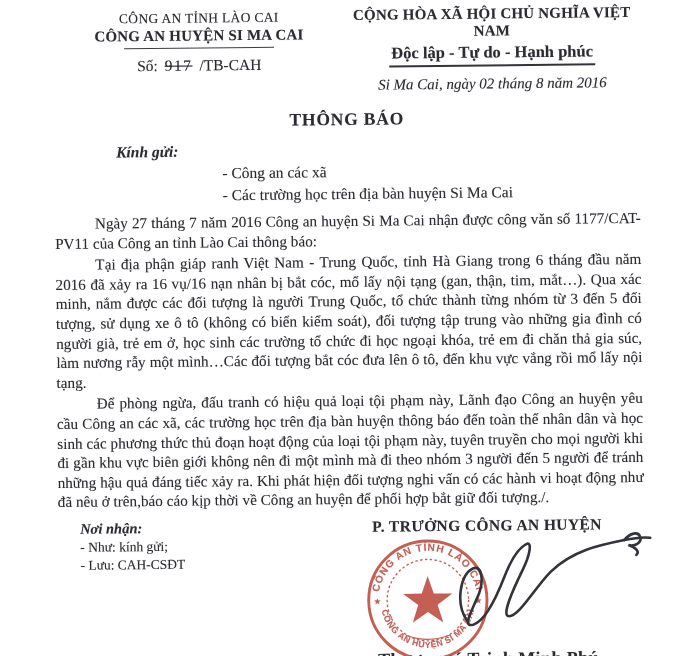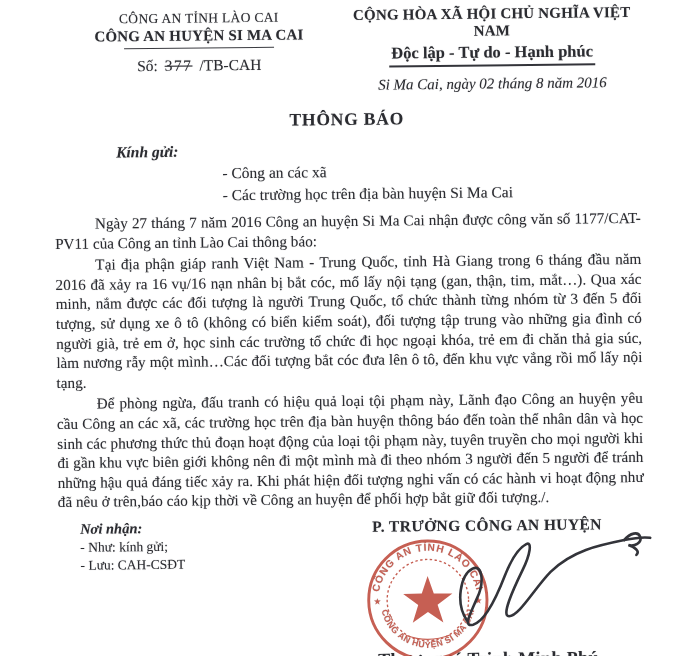"377" span.val { text: 377 -> 917 }
